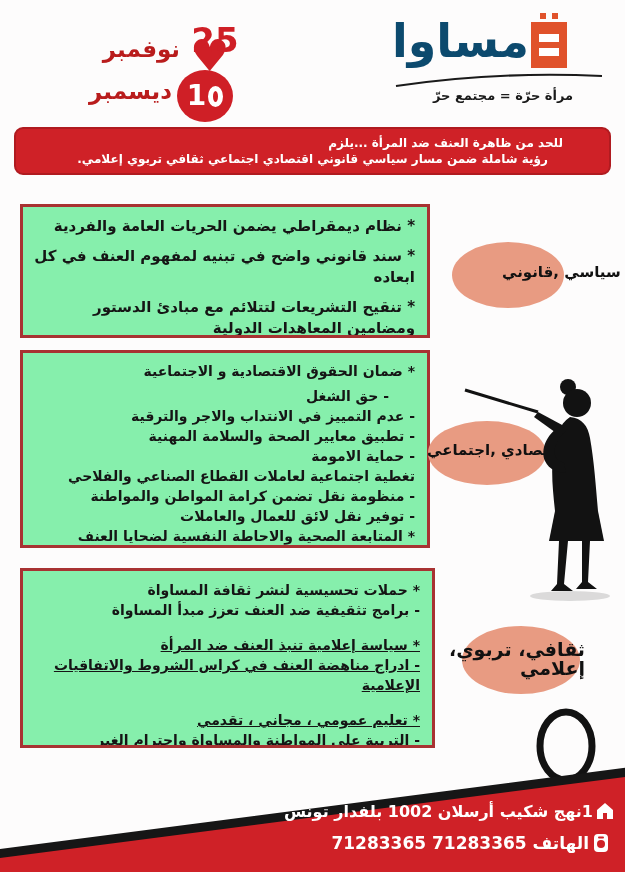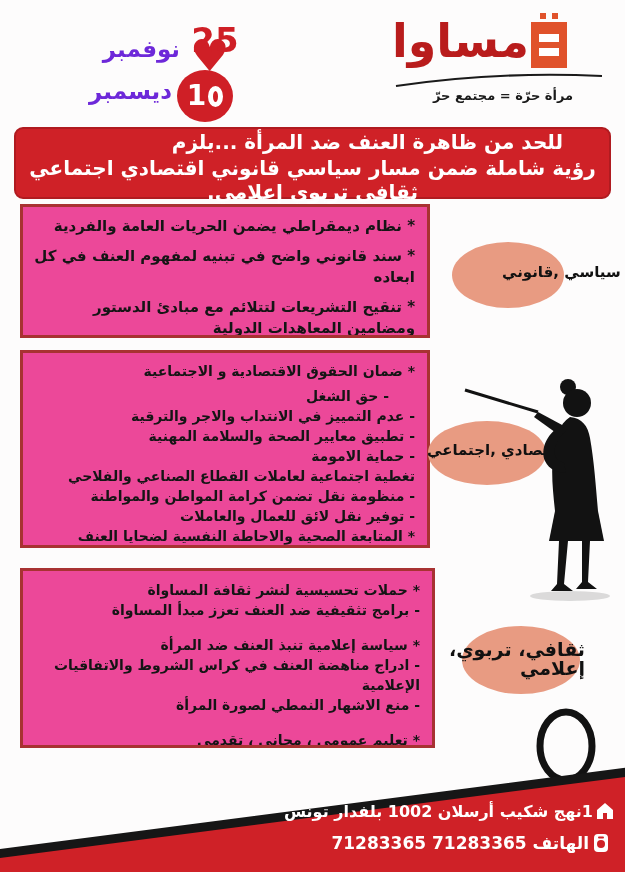"نوفمبر" .date-word { color: #6d28d9 -> #b91c1c }
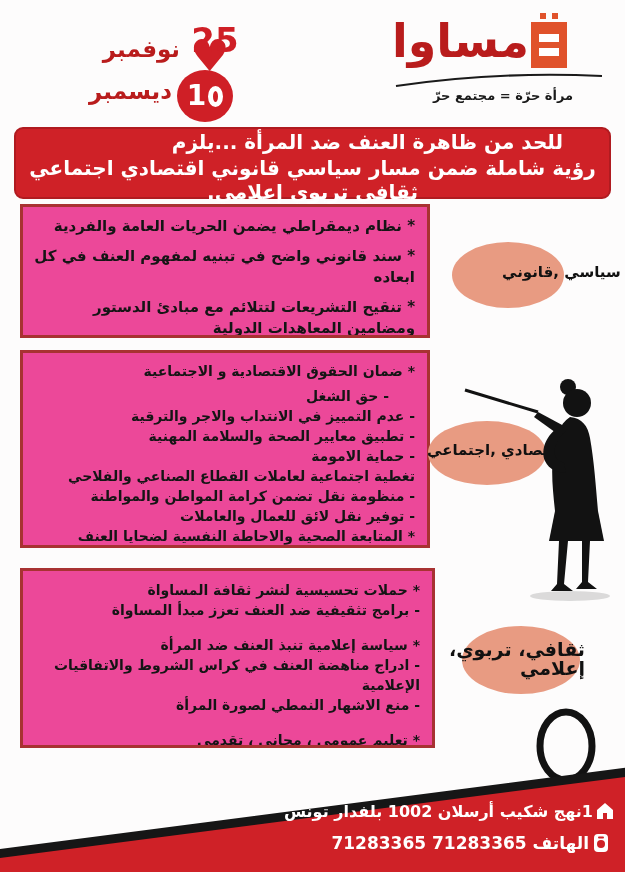"مساوا" .wordmark { color: #b91c1c -> #0c4a6e }
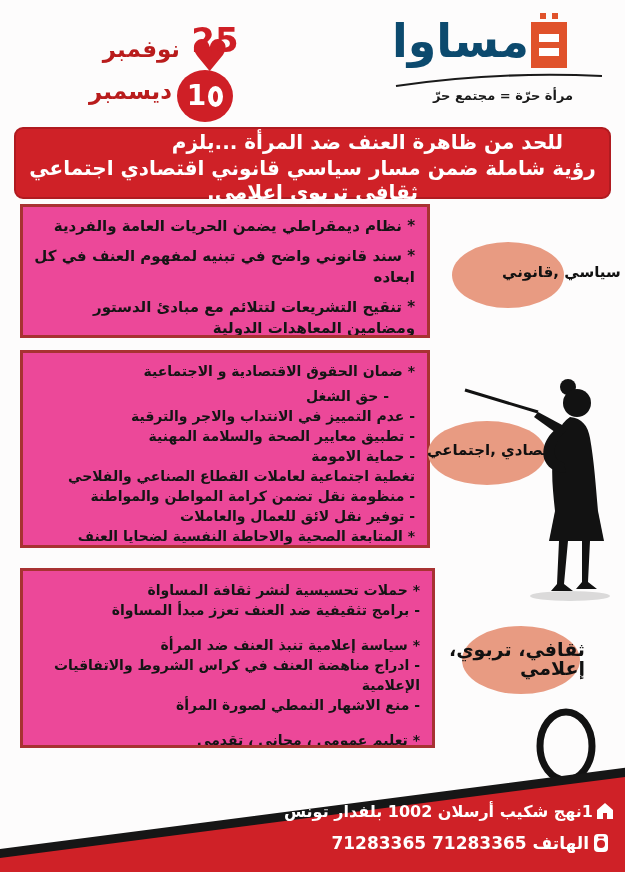"للحد من ظاهرة العنف ضد" .banner { font-size: 20px -> 12px; height: 72px -> 48px; padding-top: 1px -> 7px }
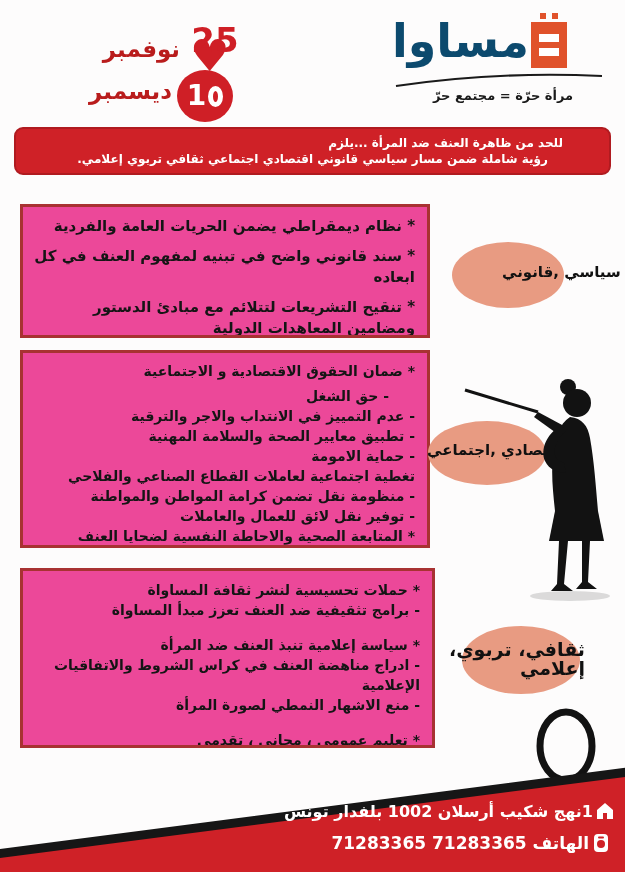"* نظام ديمقراطي يضمن الحريات" .box { background: #ec4899 -> #86efac }
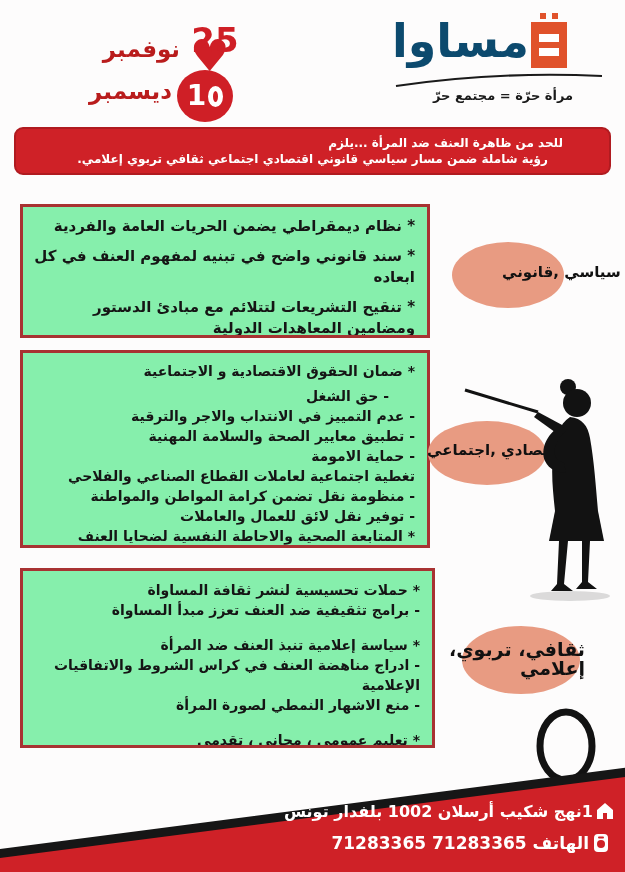"* سياسة إعلامية تنبذ العنف" .box3 .grp { text-decoration: none -> underline }
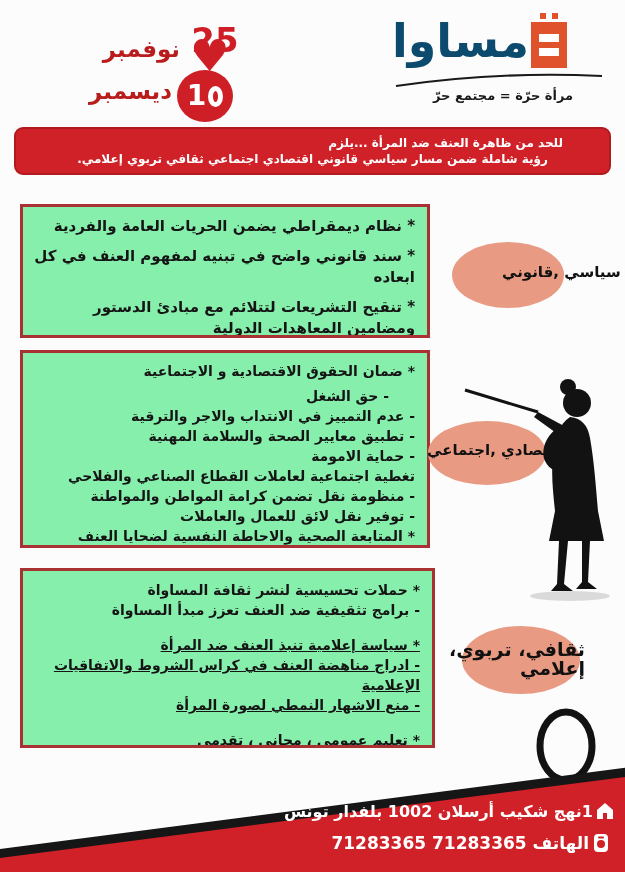"- منع الاشهار النمطي لصورة" div.item { html: <div>- منع الاشهار النمطي لصورة المرأة</div> -> none }
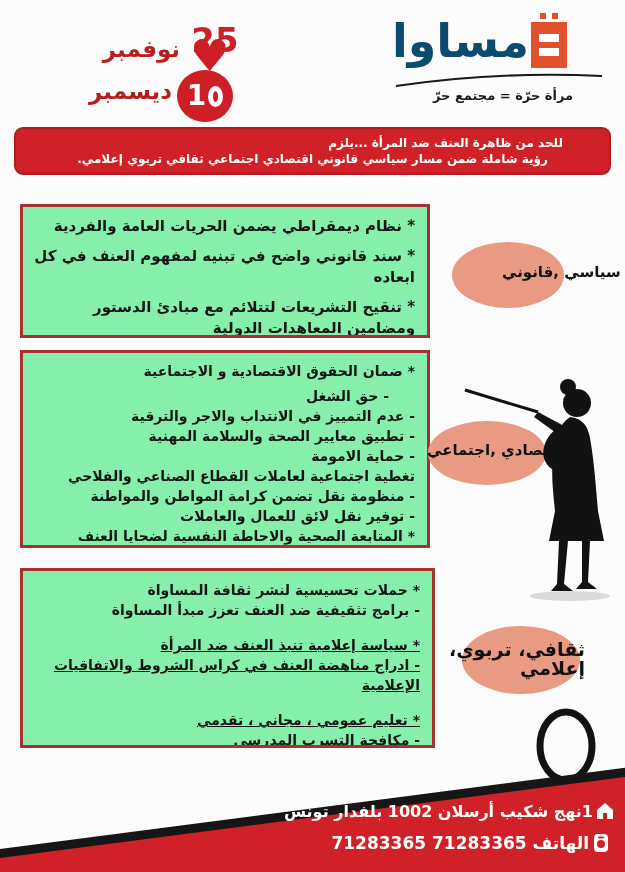"- التربية على المواطنة والمساواة" div.item { html: none -> <div>- التربية على المواطنة والمساواة واحترام الغير</div> }
